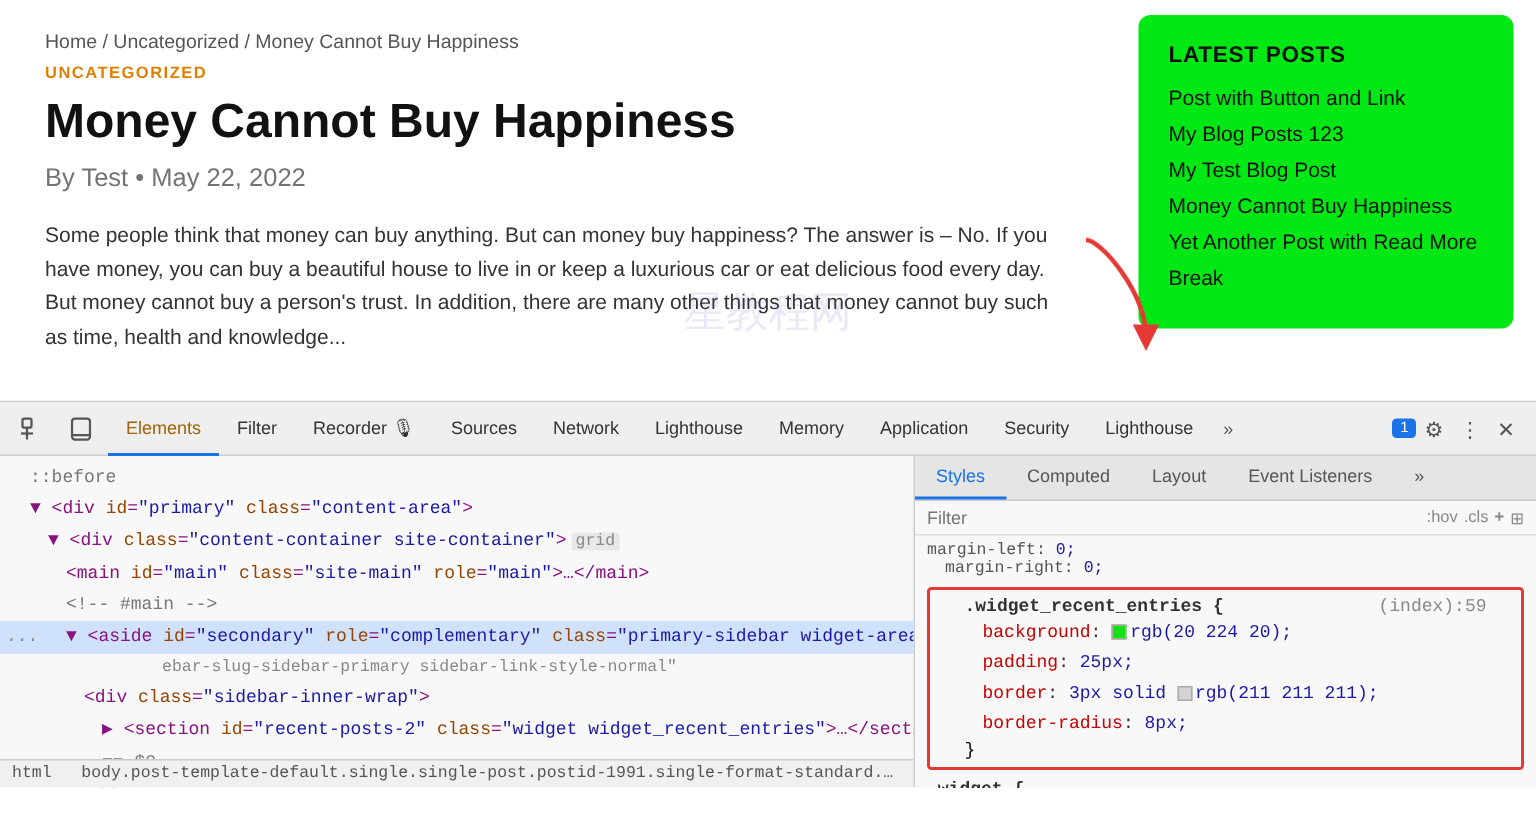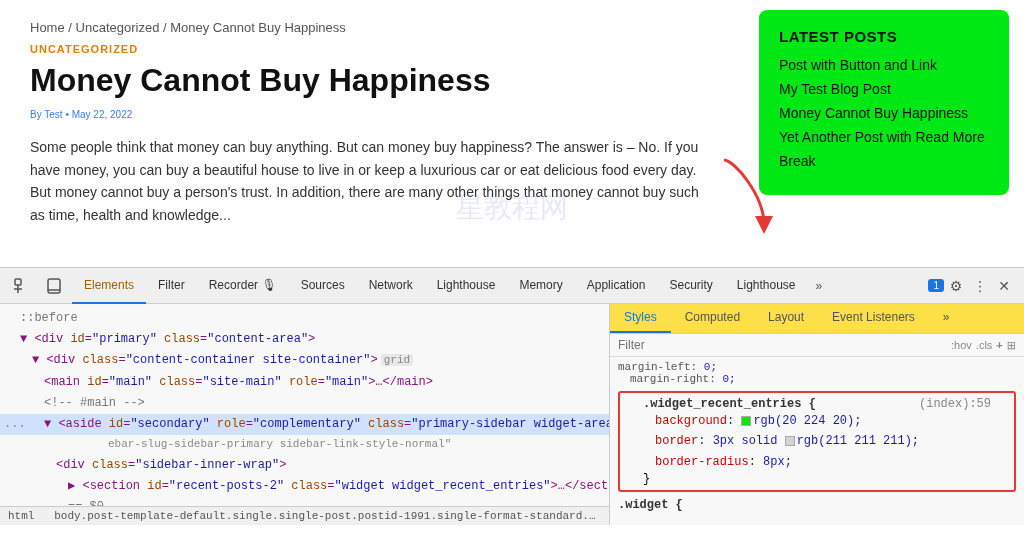"My Blog Posts 123" li { html: none -> <li><a>My Blog Posts 123</a></li> }
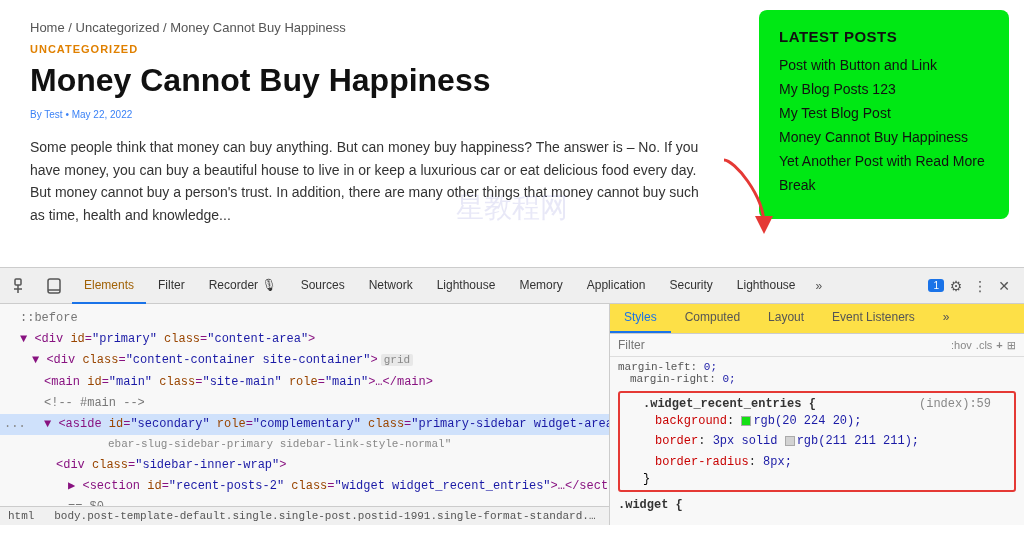"By Test • May 22," .post-meta { color: #3b82f6 -> #737373; font-size: 10px -> 17px }
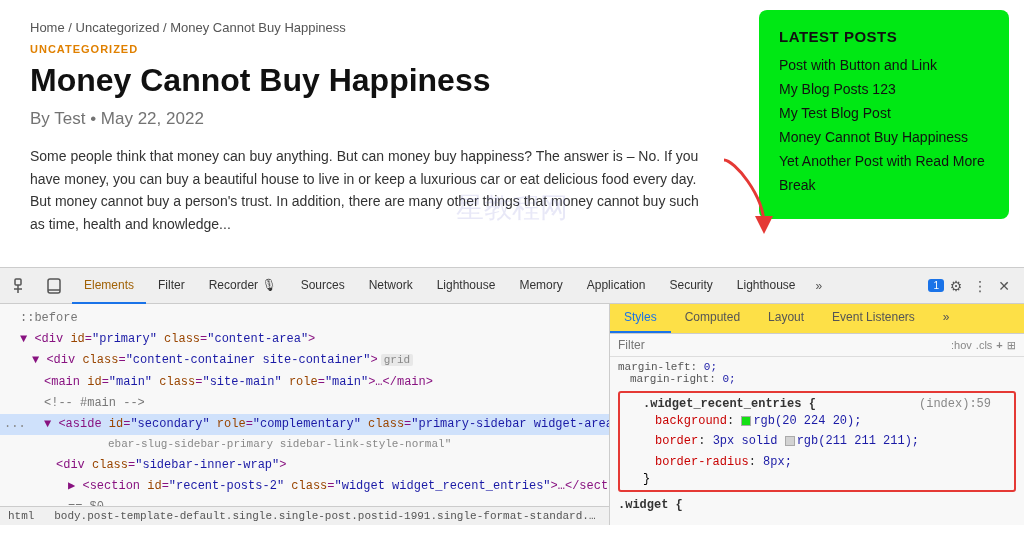"Styles" .styles-sub-tabs { background: #fde047 -> #e5e5e5 }
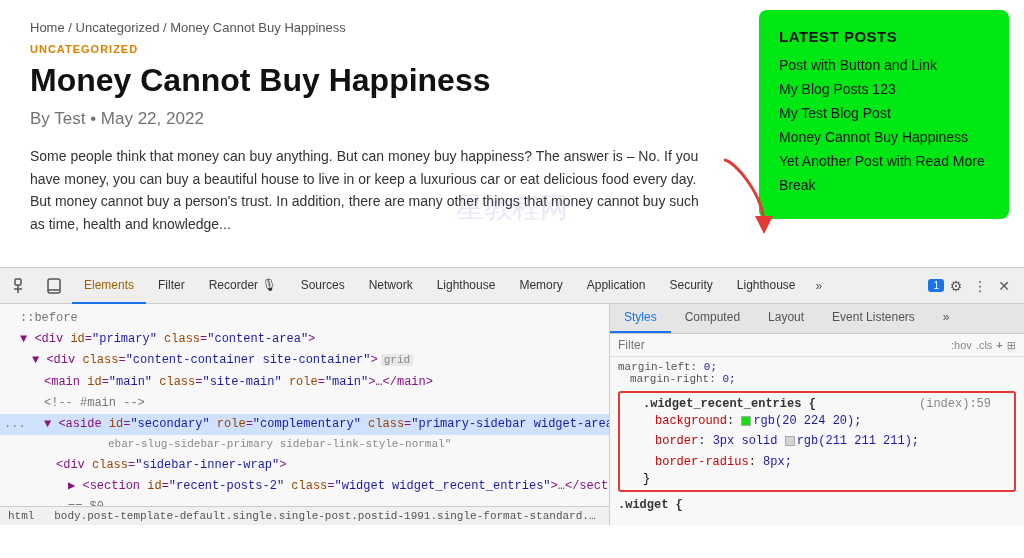"padding: 25px;" div.style-prop { html: none -> <div> <span>padding</span>: <span>25px;</span> </div> }
